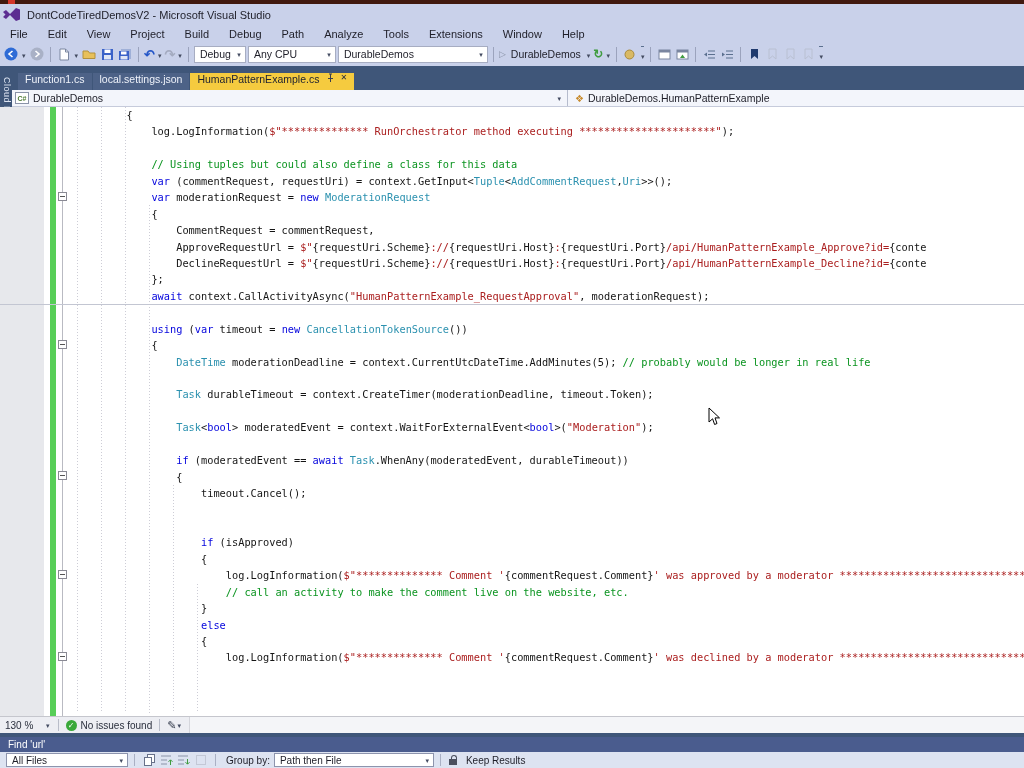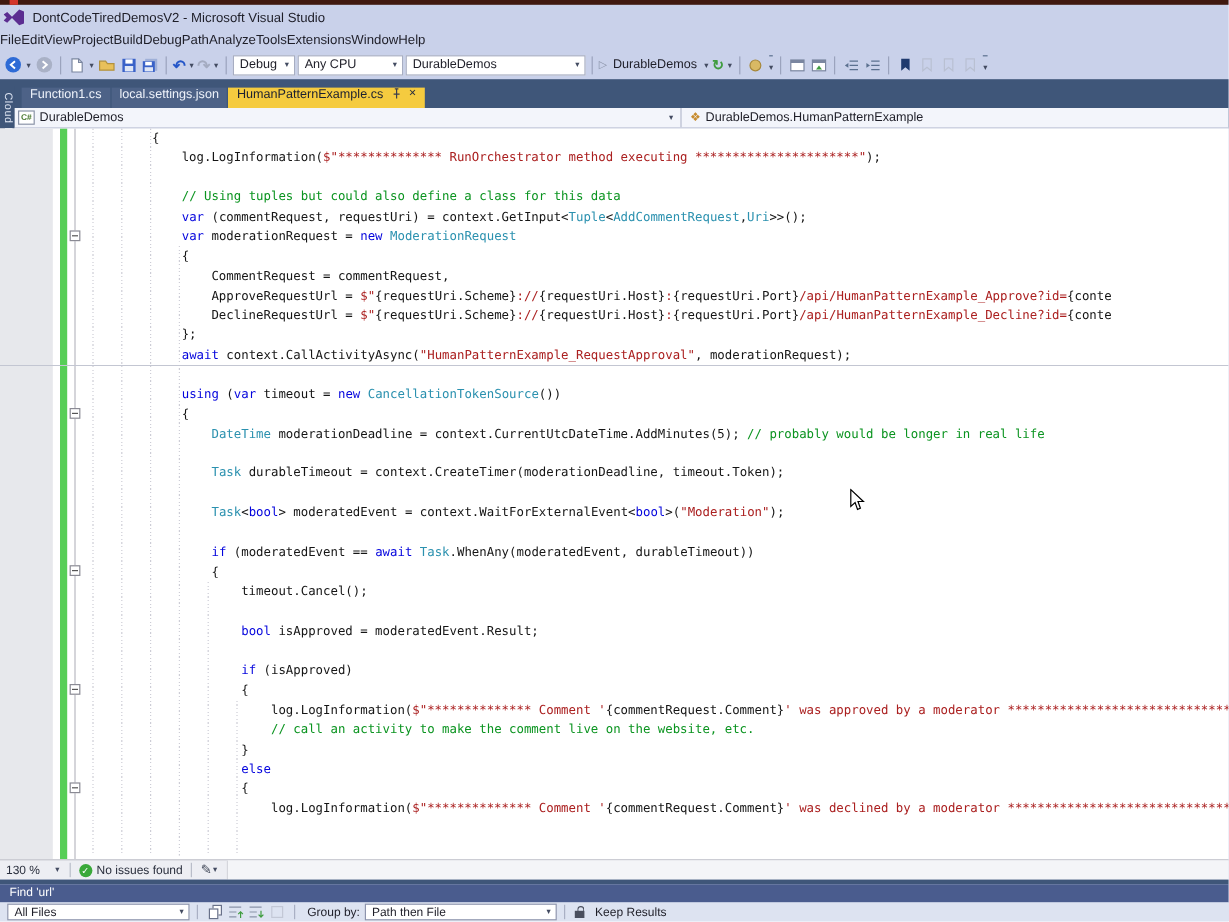"File" .menu-item { padding: 0 0 -> 0 10px }
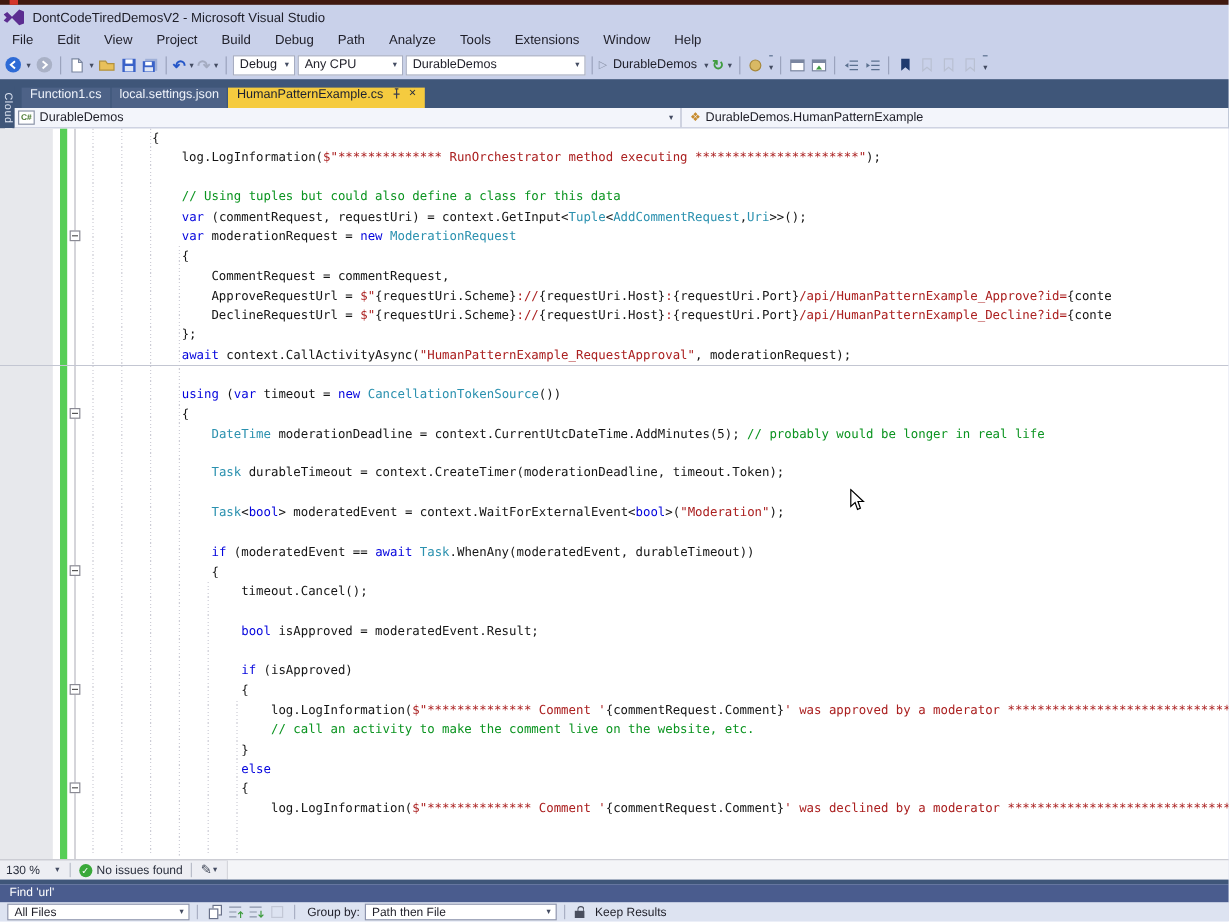"bool isApproved = moderatedEvent.Result;" div.ln { html: <div><span> </span><span>bool</span><span> isApproved = moderatedEvent.Result;</span></div> -> none }
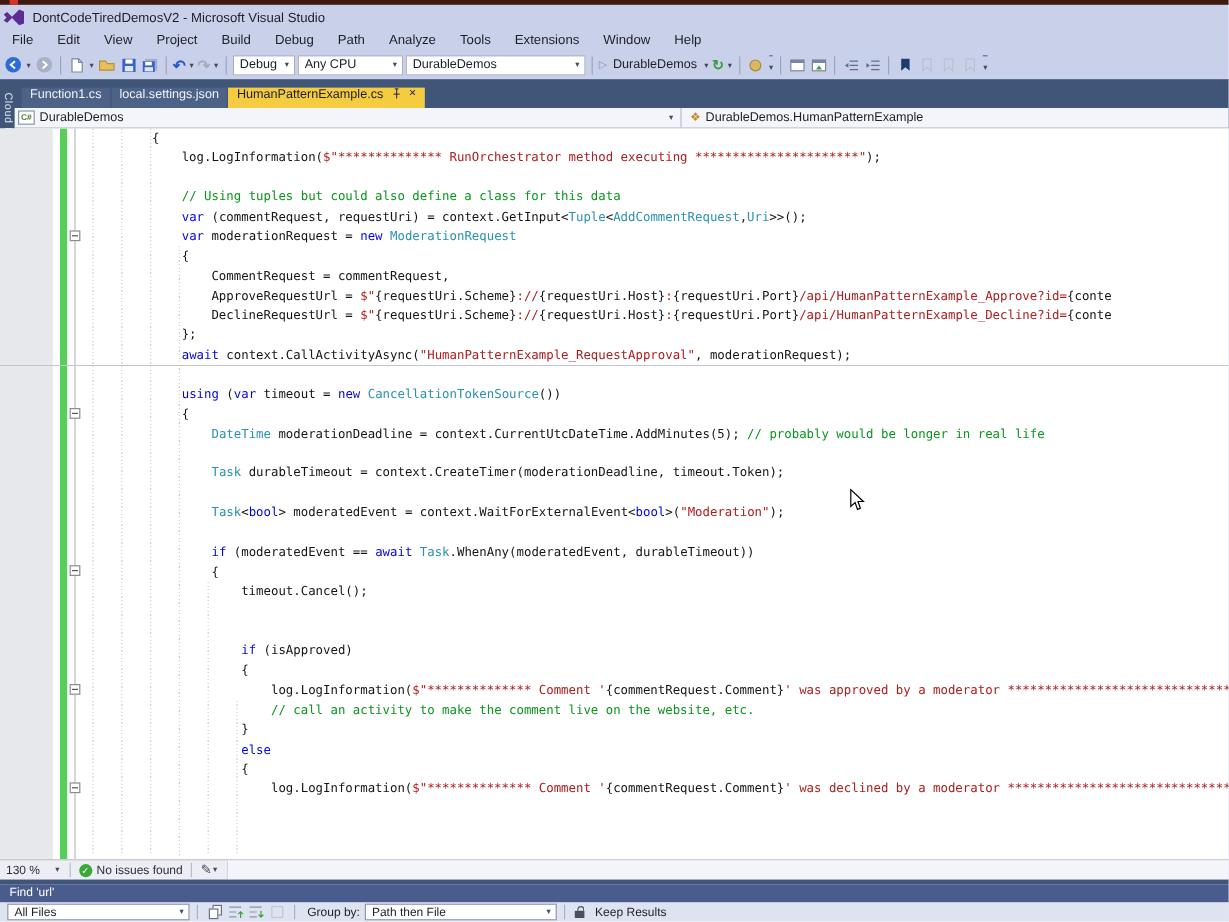"All Files" span.fcombo { width: 152px -> 122px }
